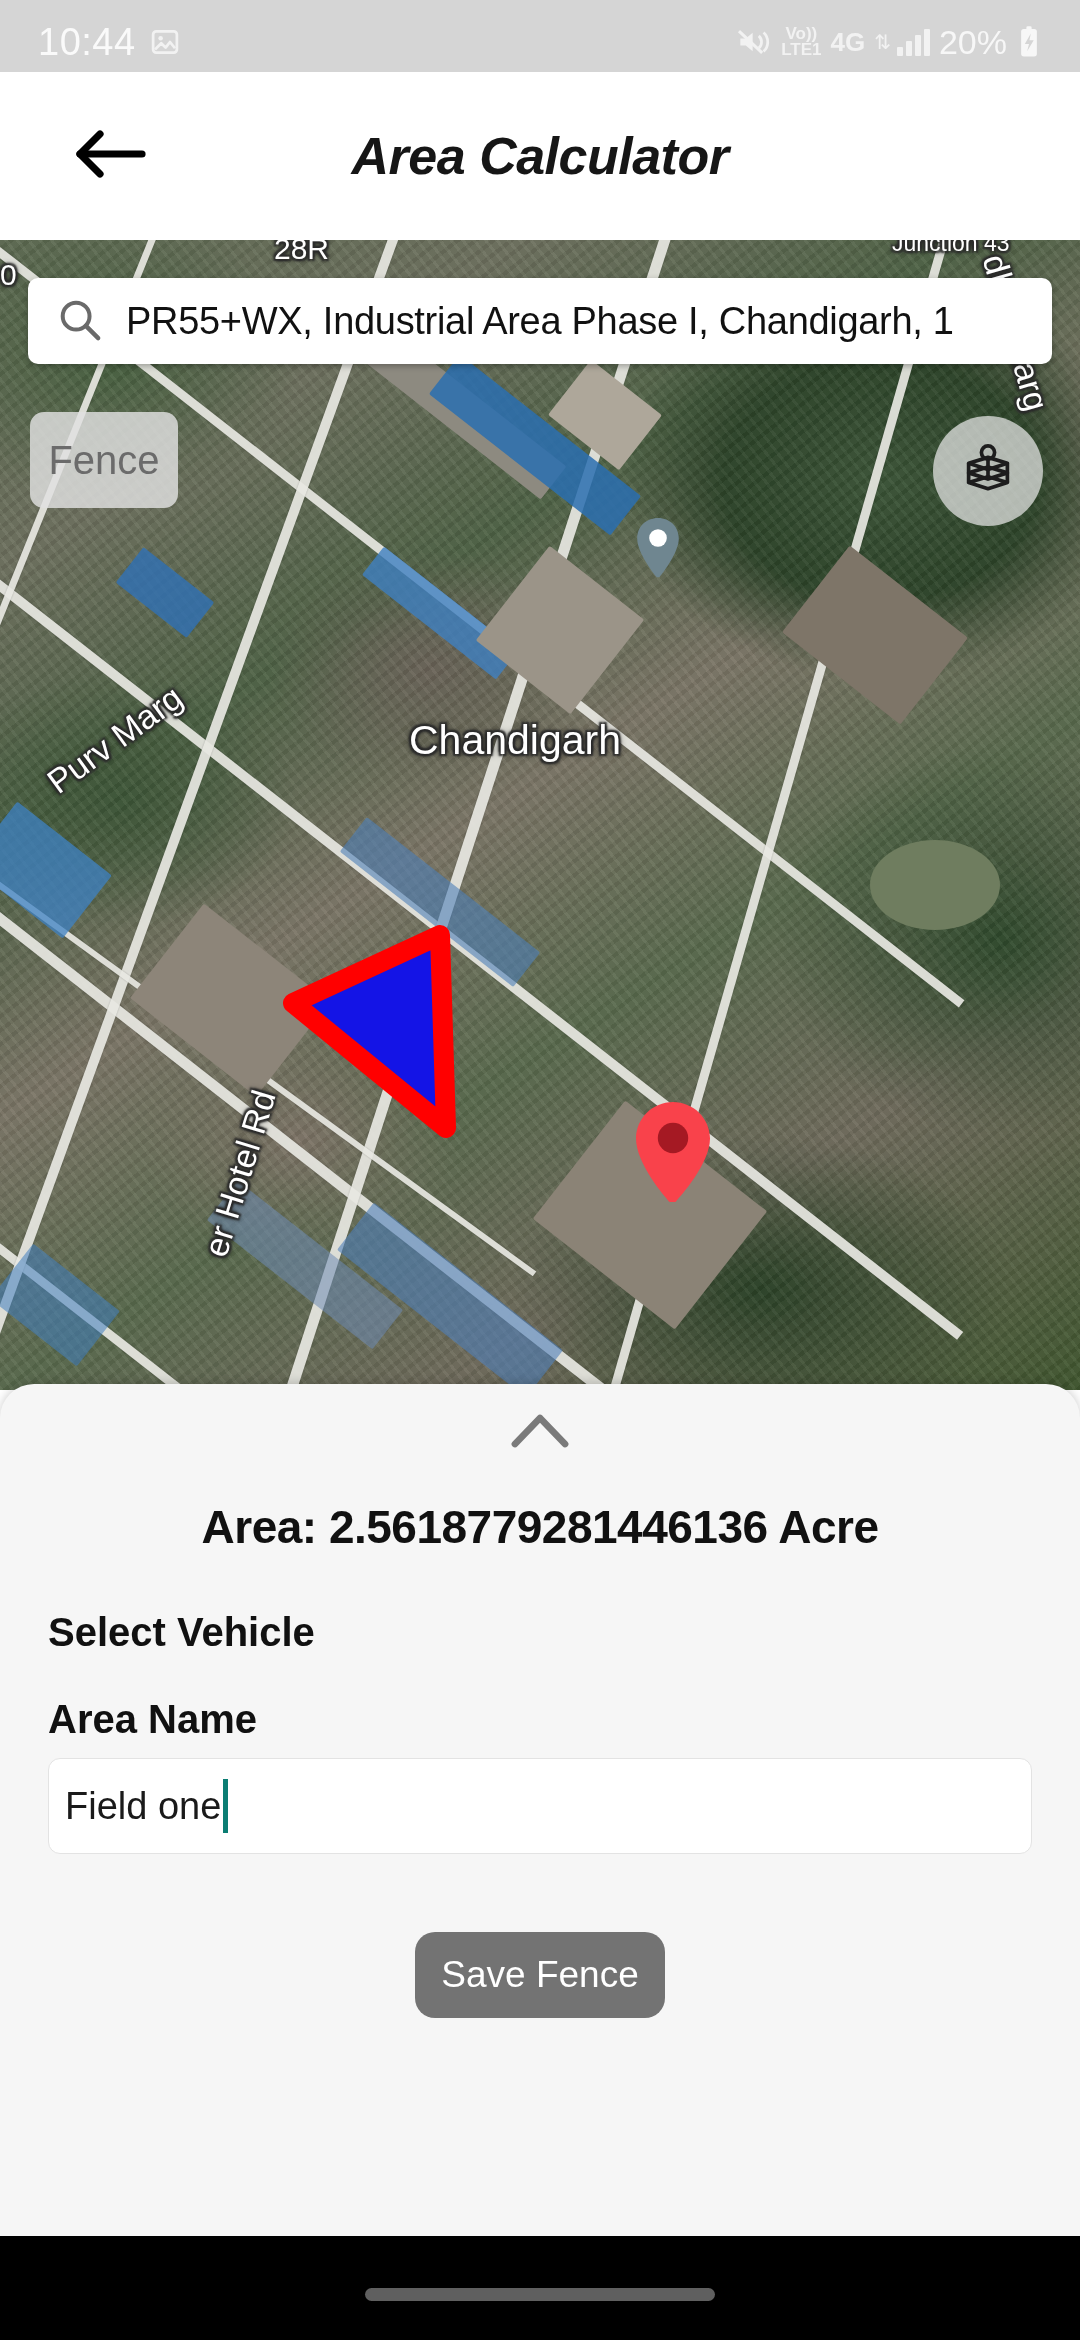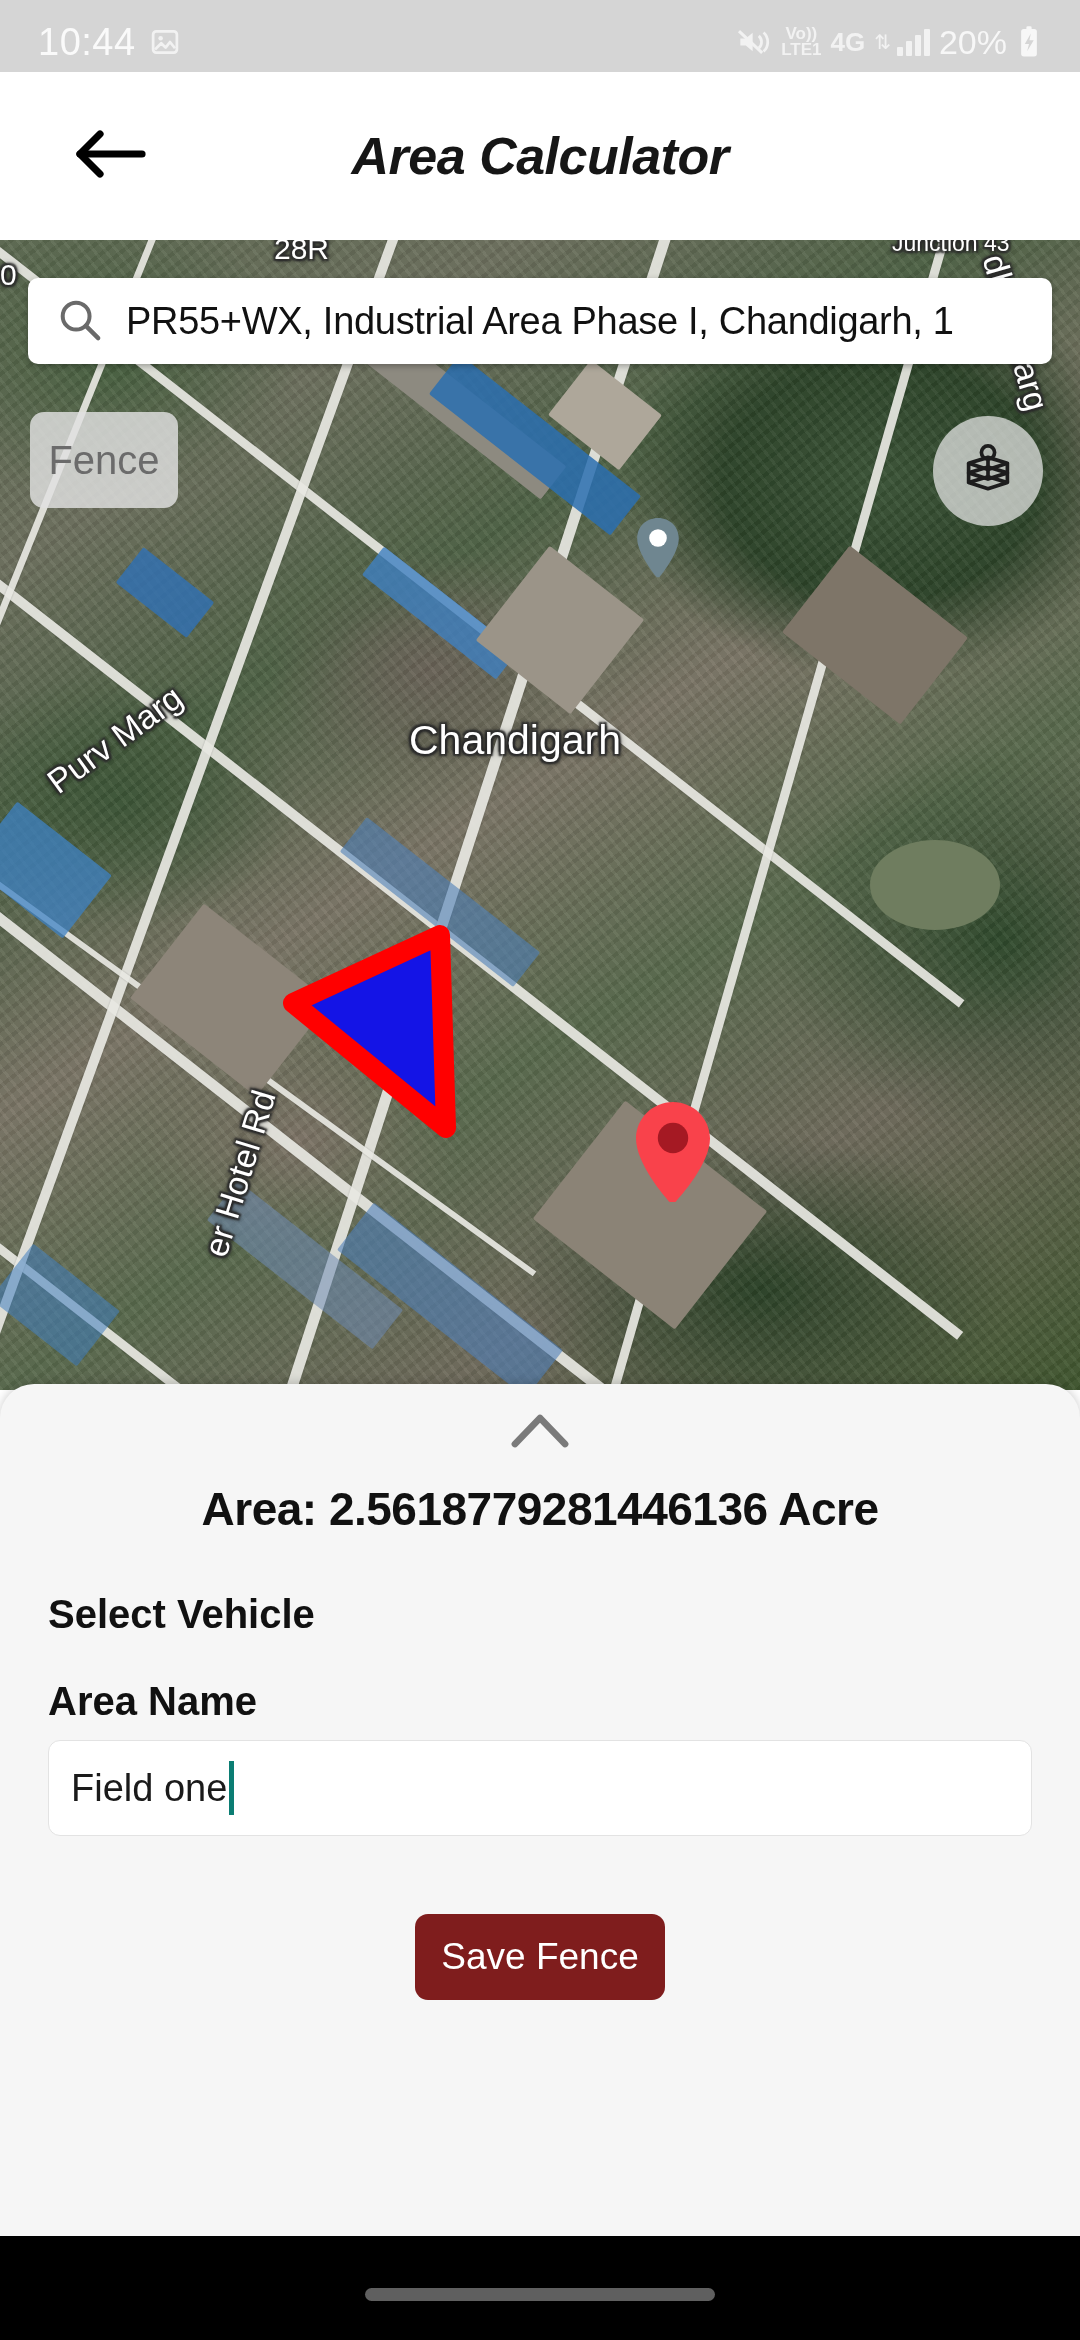"Area: 2.5618779281446136 Acre" .area-line { margin-top: 18px -> 36px }
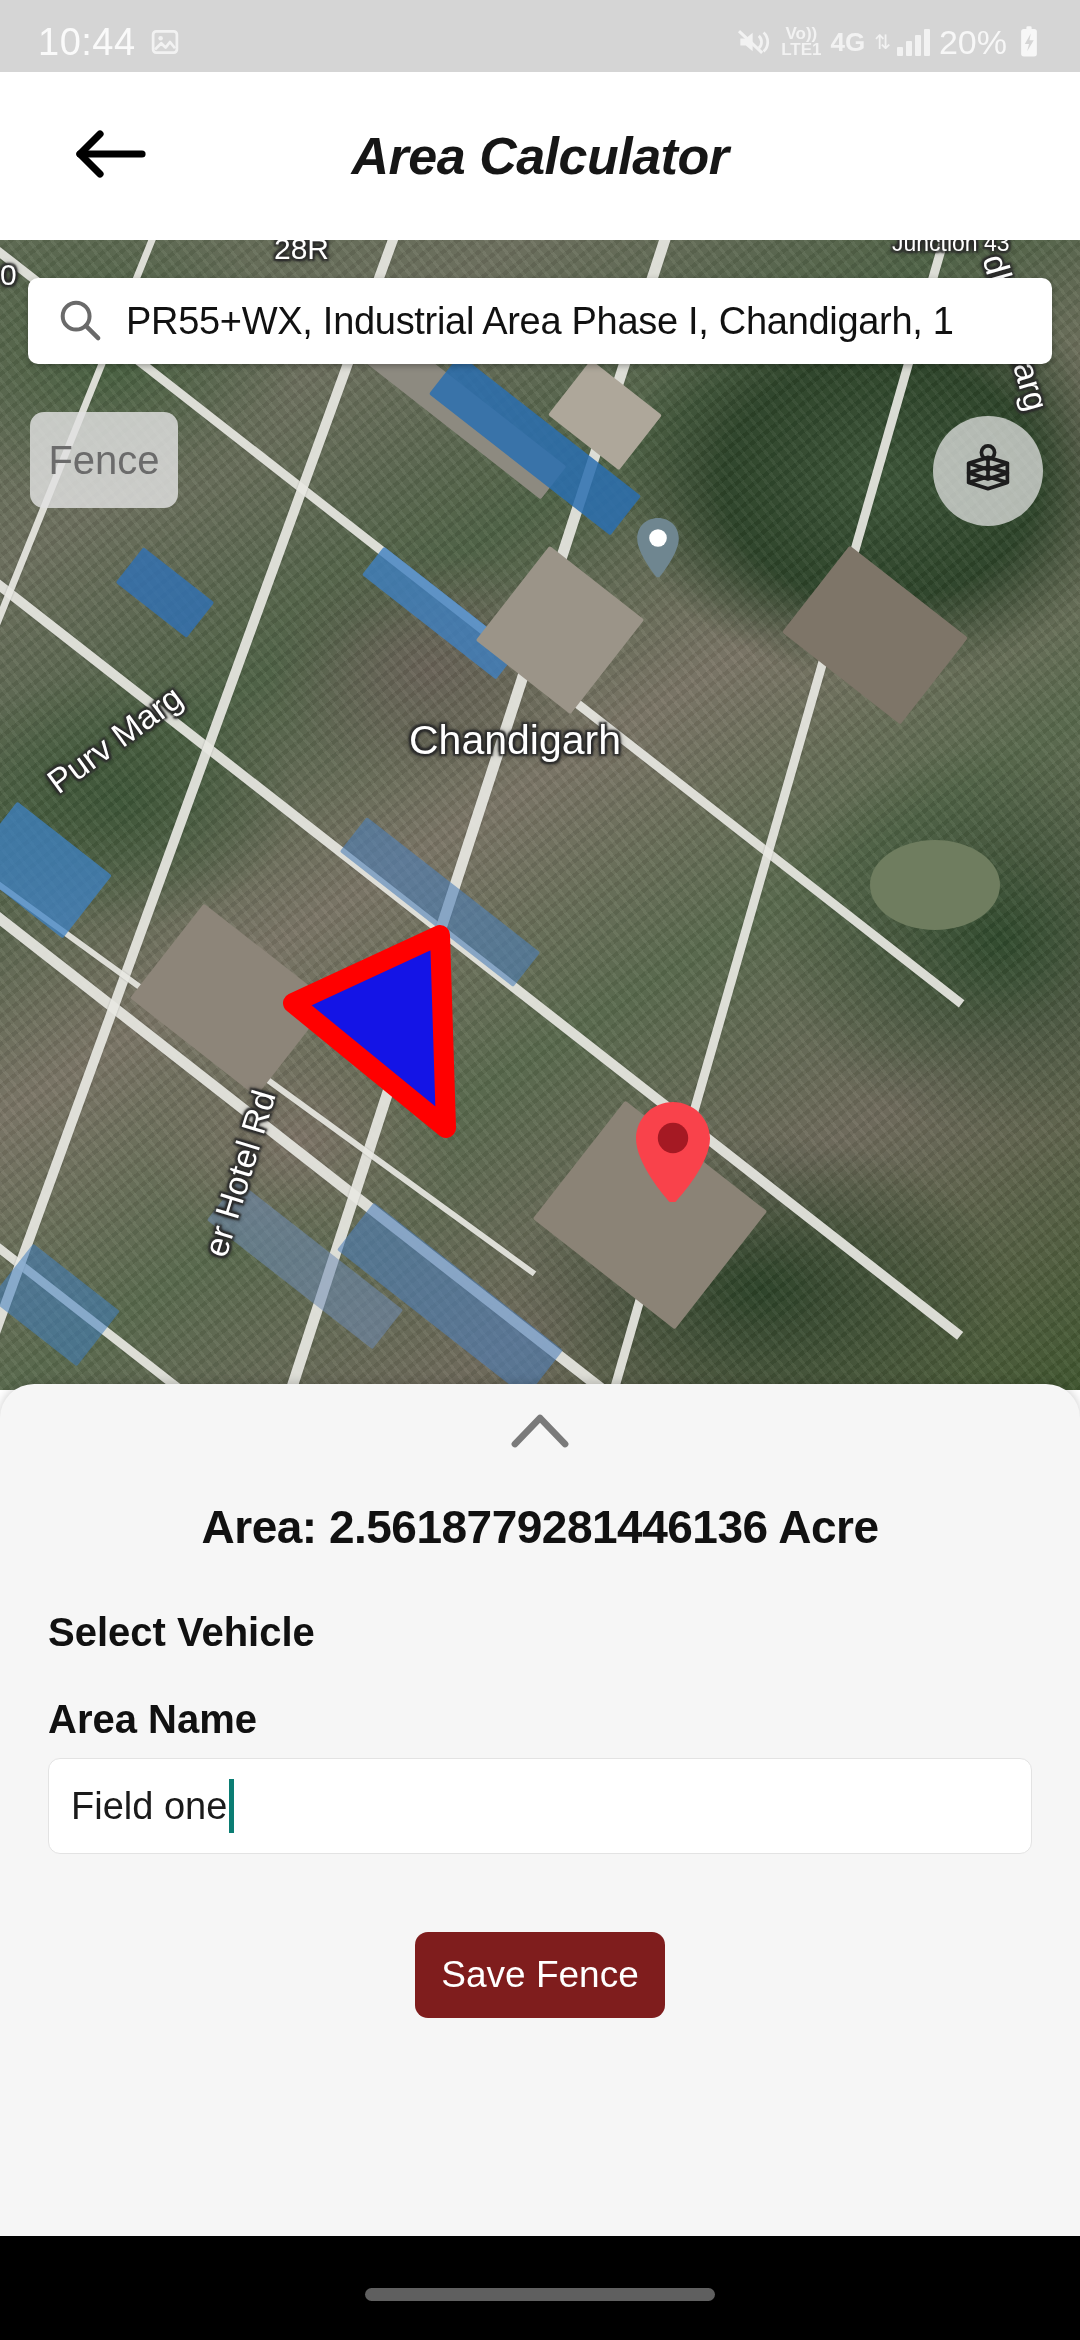"Field one" .textfield { padding: 0 22px -> 0 16px }
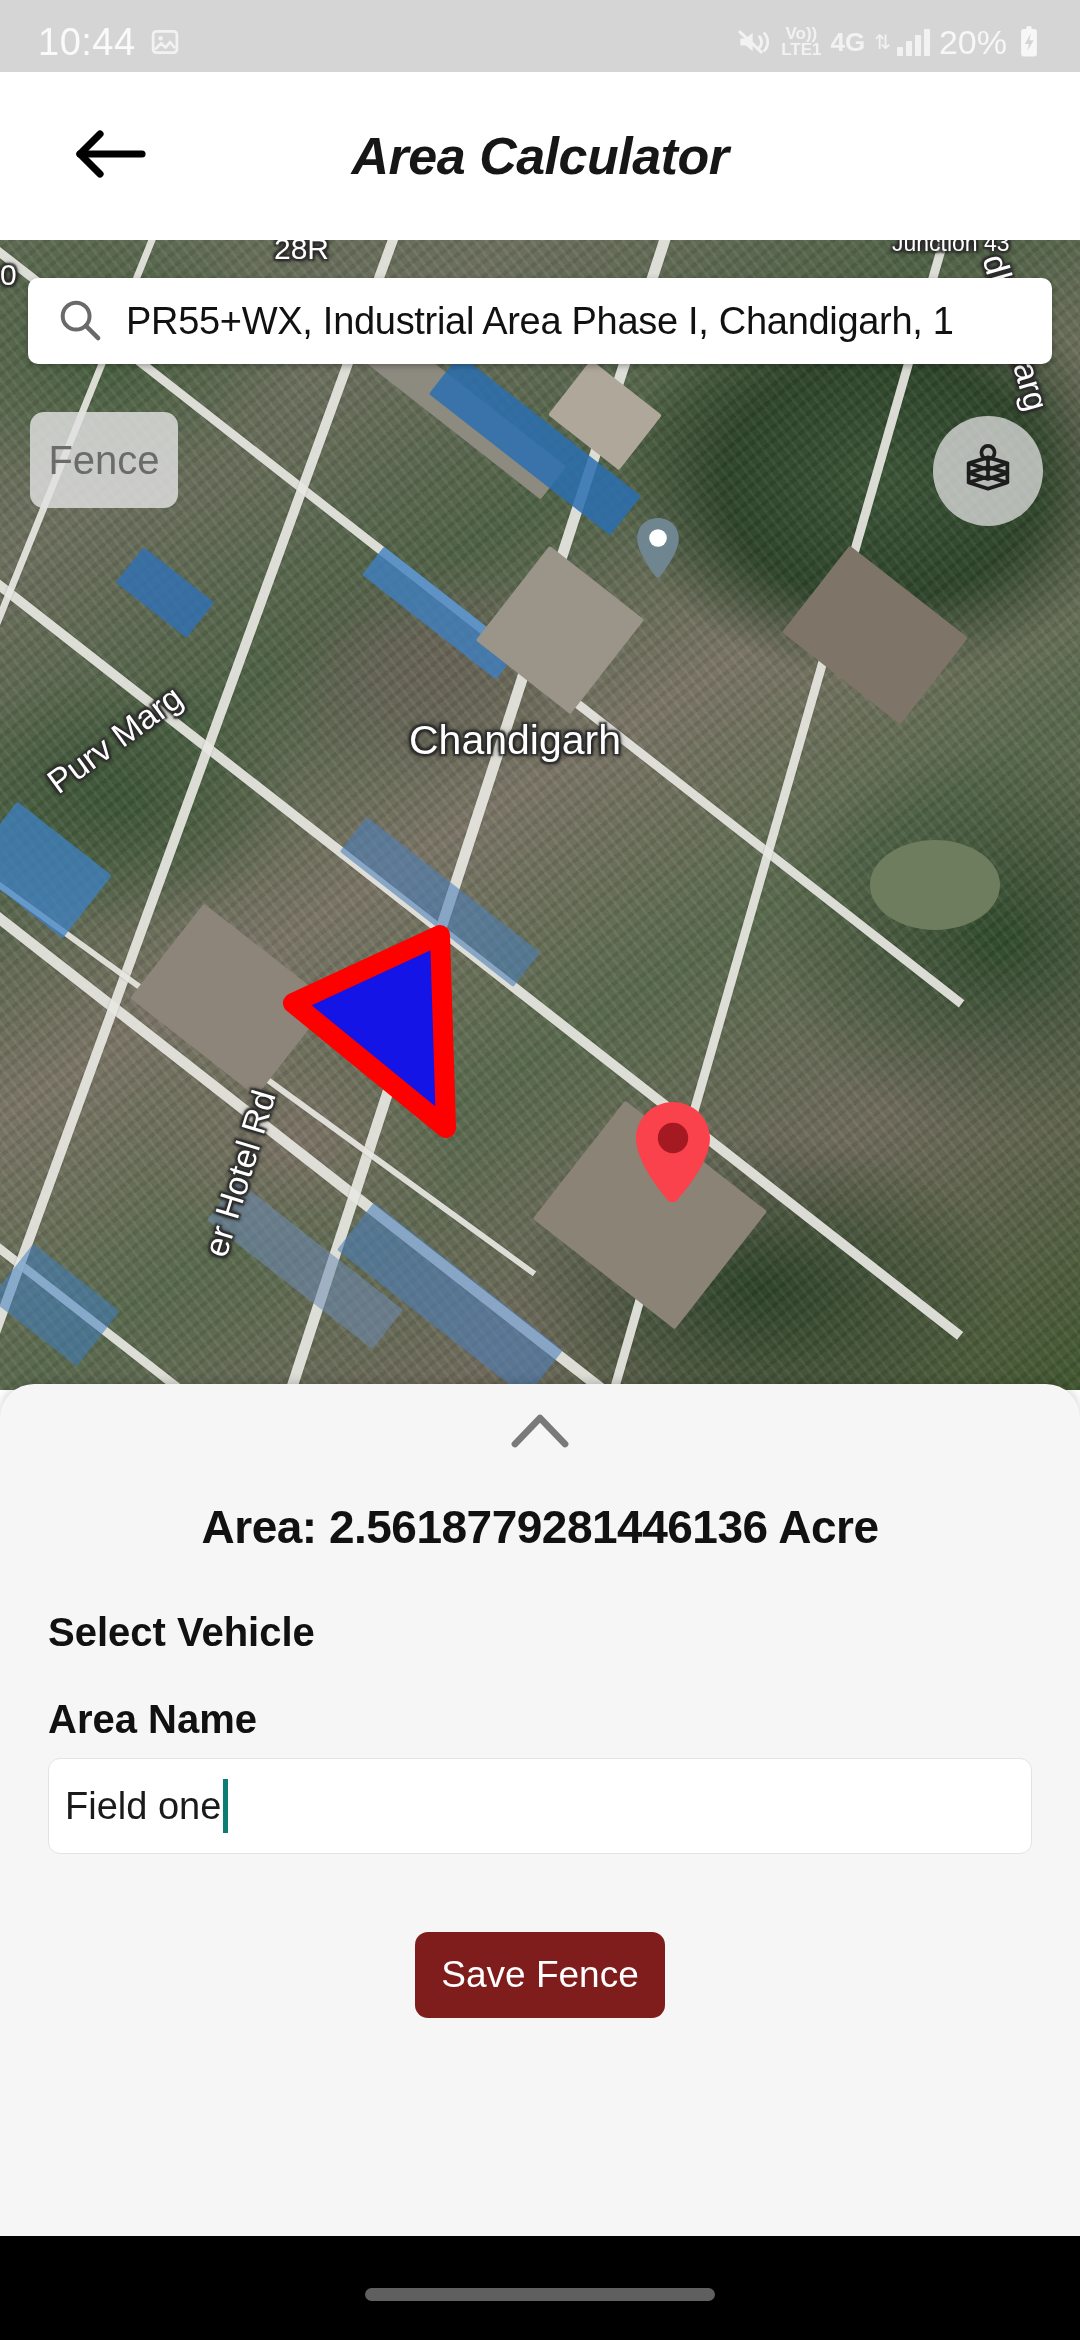"Save Fence" .btn { background: #7f1d1d -> #737373; border-radius: 13px -> 20px }
